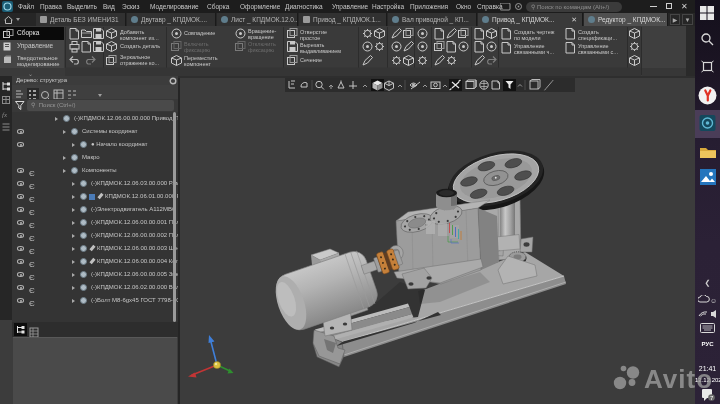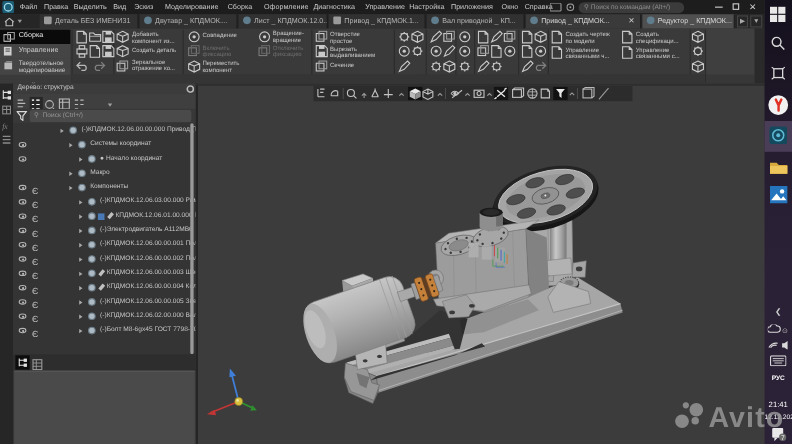"fx" #lstrip { height: 328px -> 244px }
